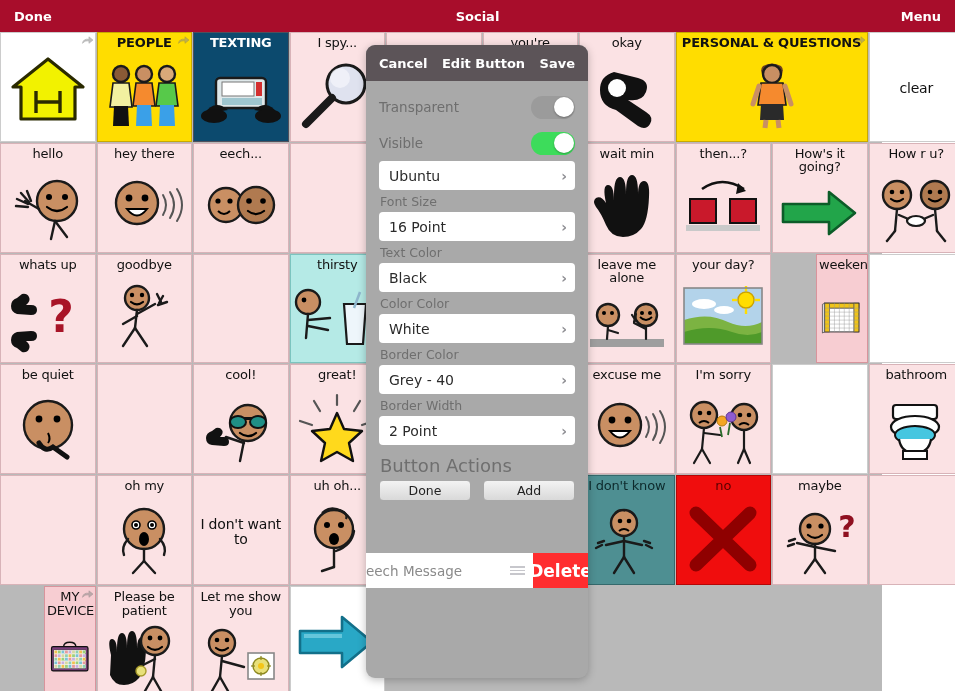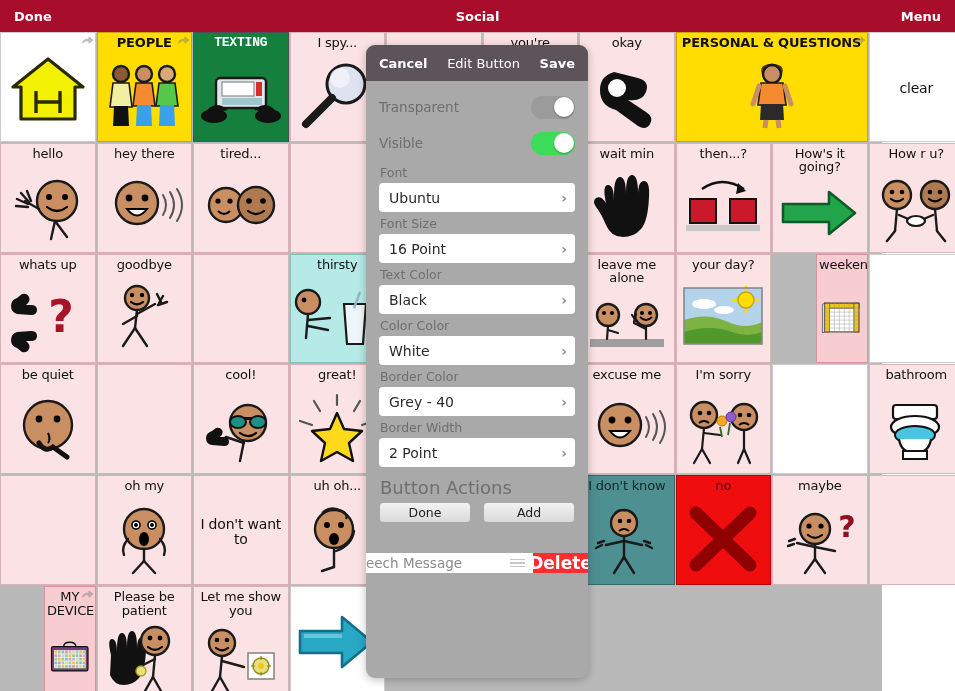"TEXTING" .c-grey { background: #15803d -> #0c4a6e; font-family: Liberation Mono, monospace -> none }
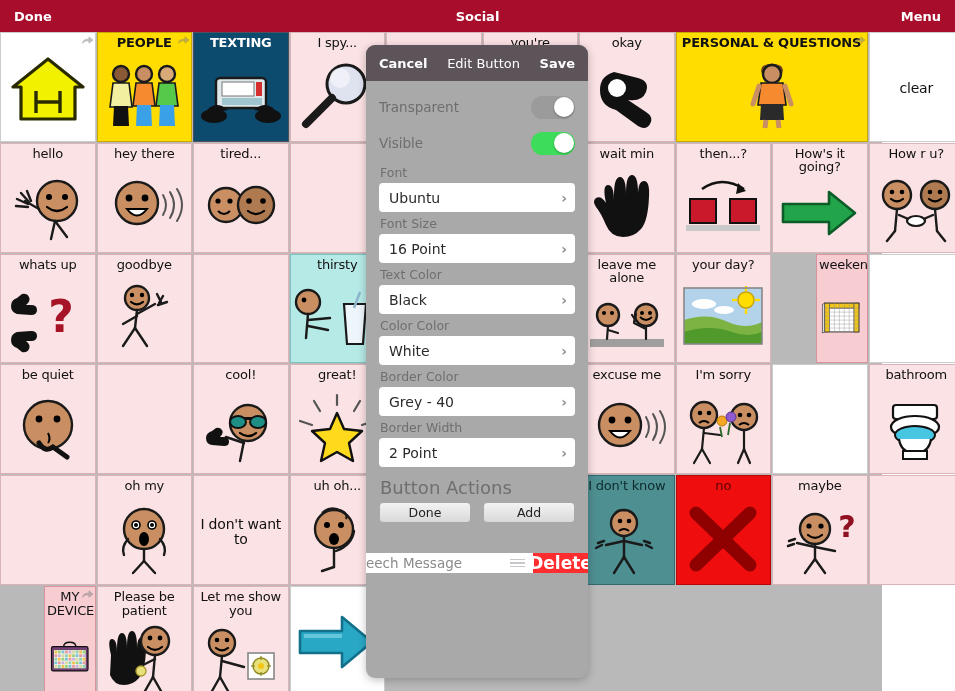"Edit Button" .modal-head .mtitle { font-weight: 400 -> 700 }
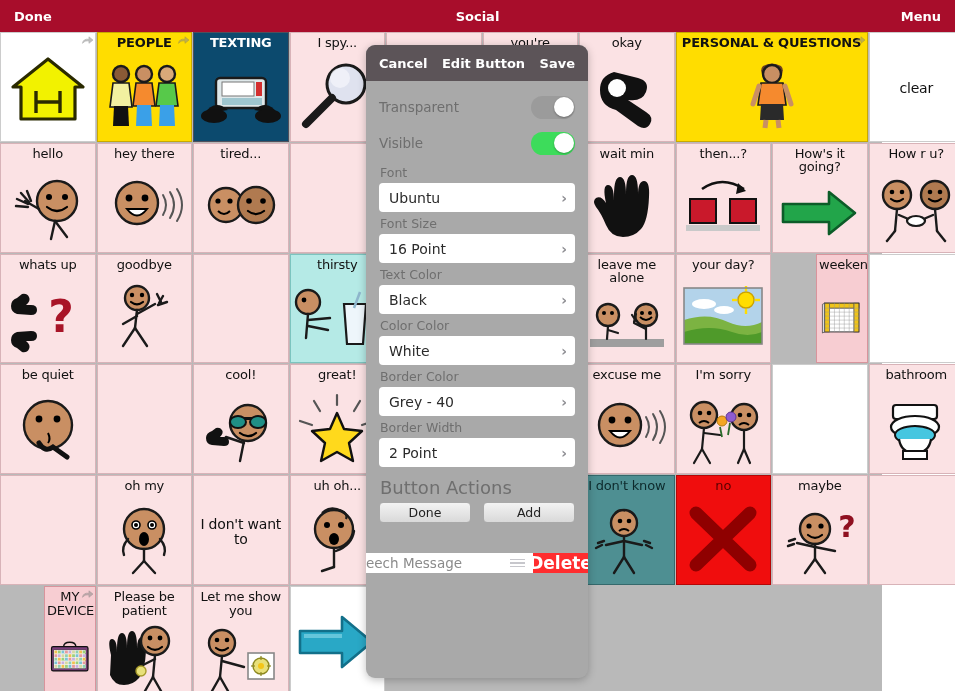"tired..." div.lbl { text: tired -> eech }
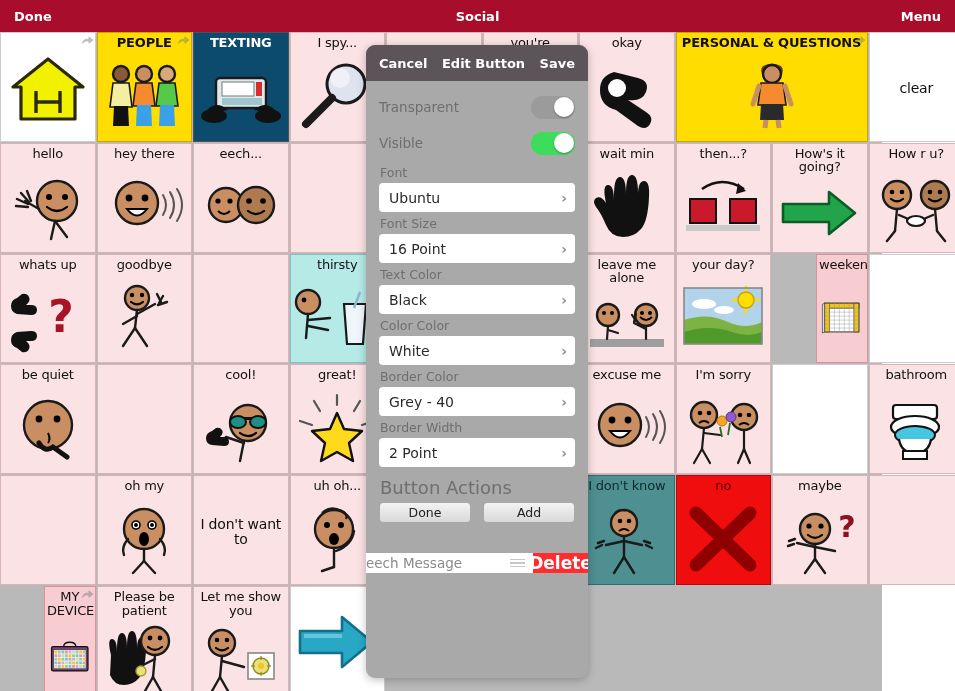"Font" div.flabel { html: <div>Font</div> -> none }
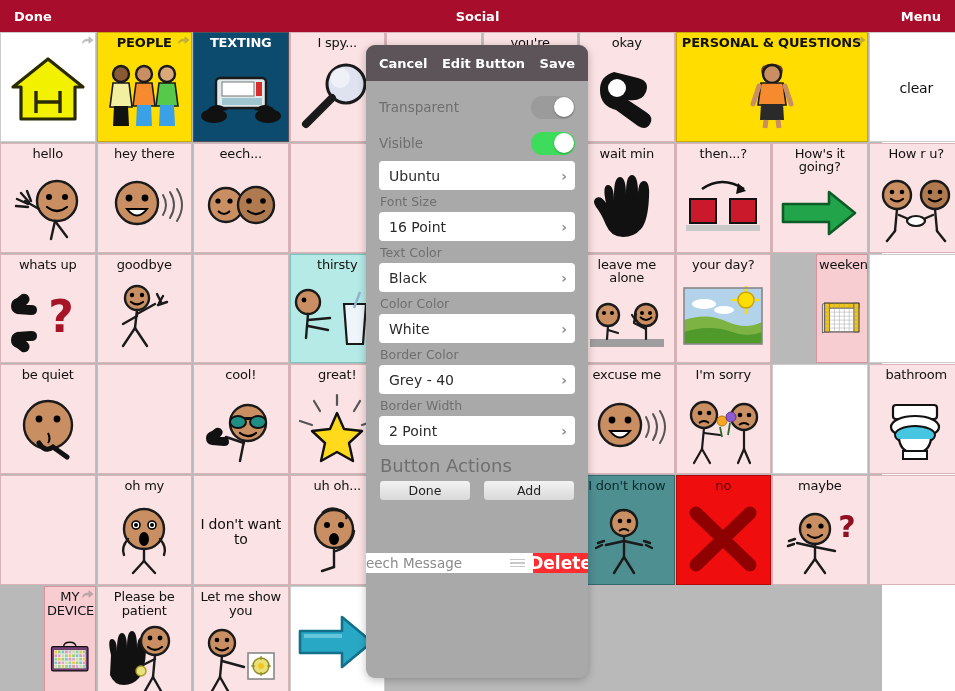"eech Message" .speech-row { height: 20px -> 35px }
